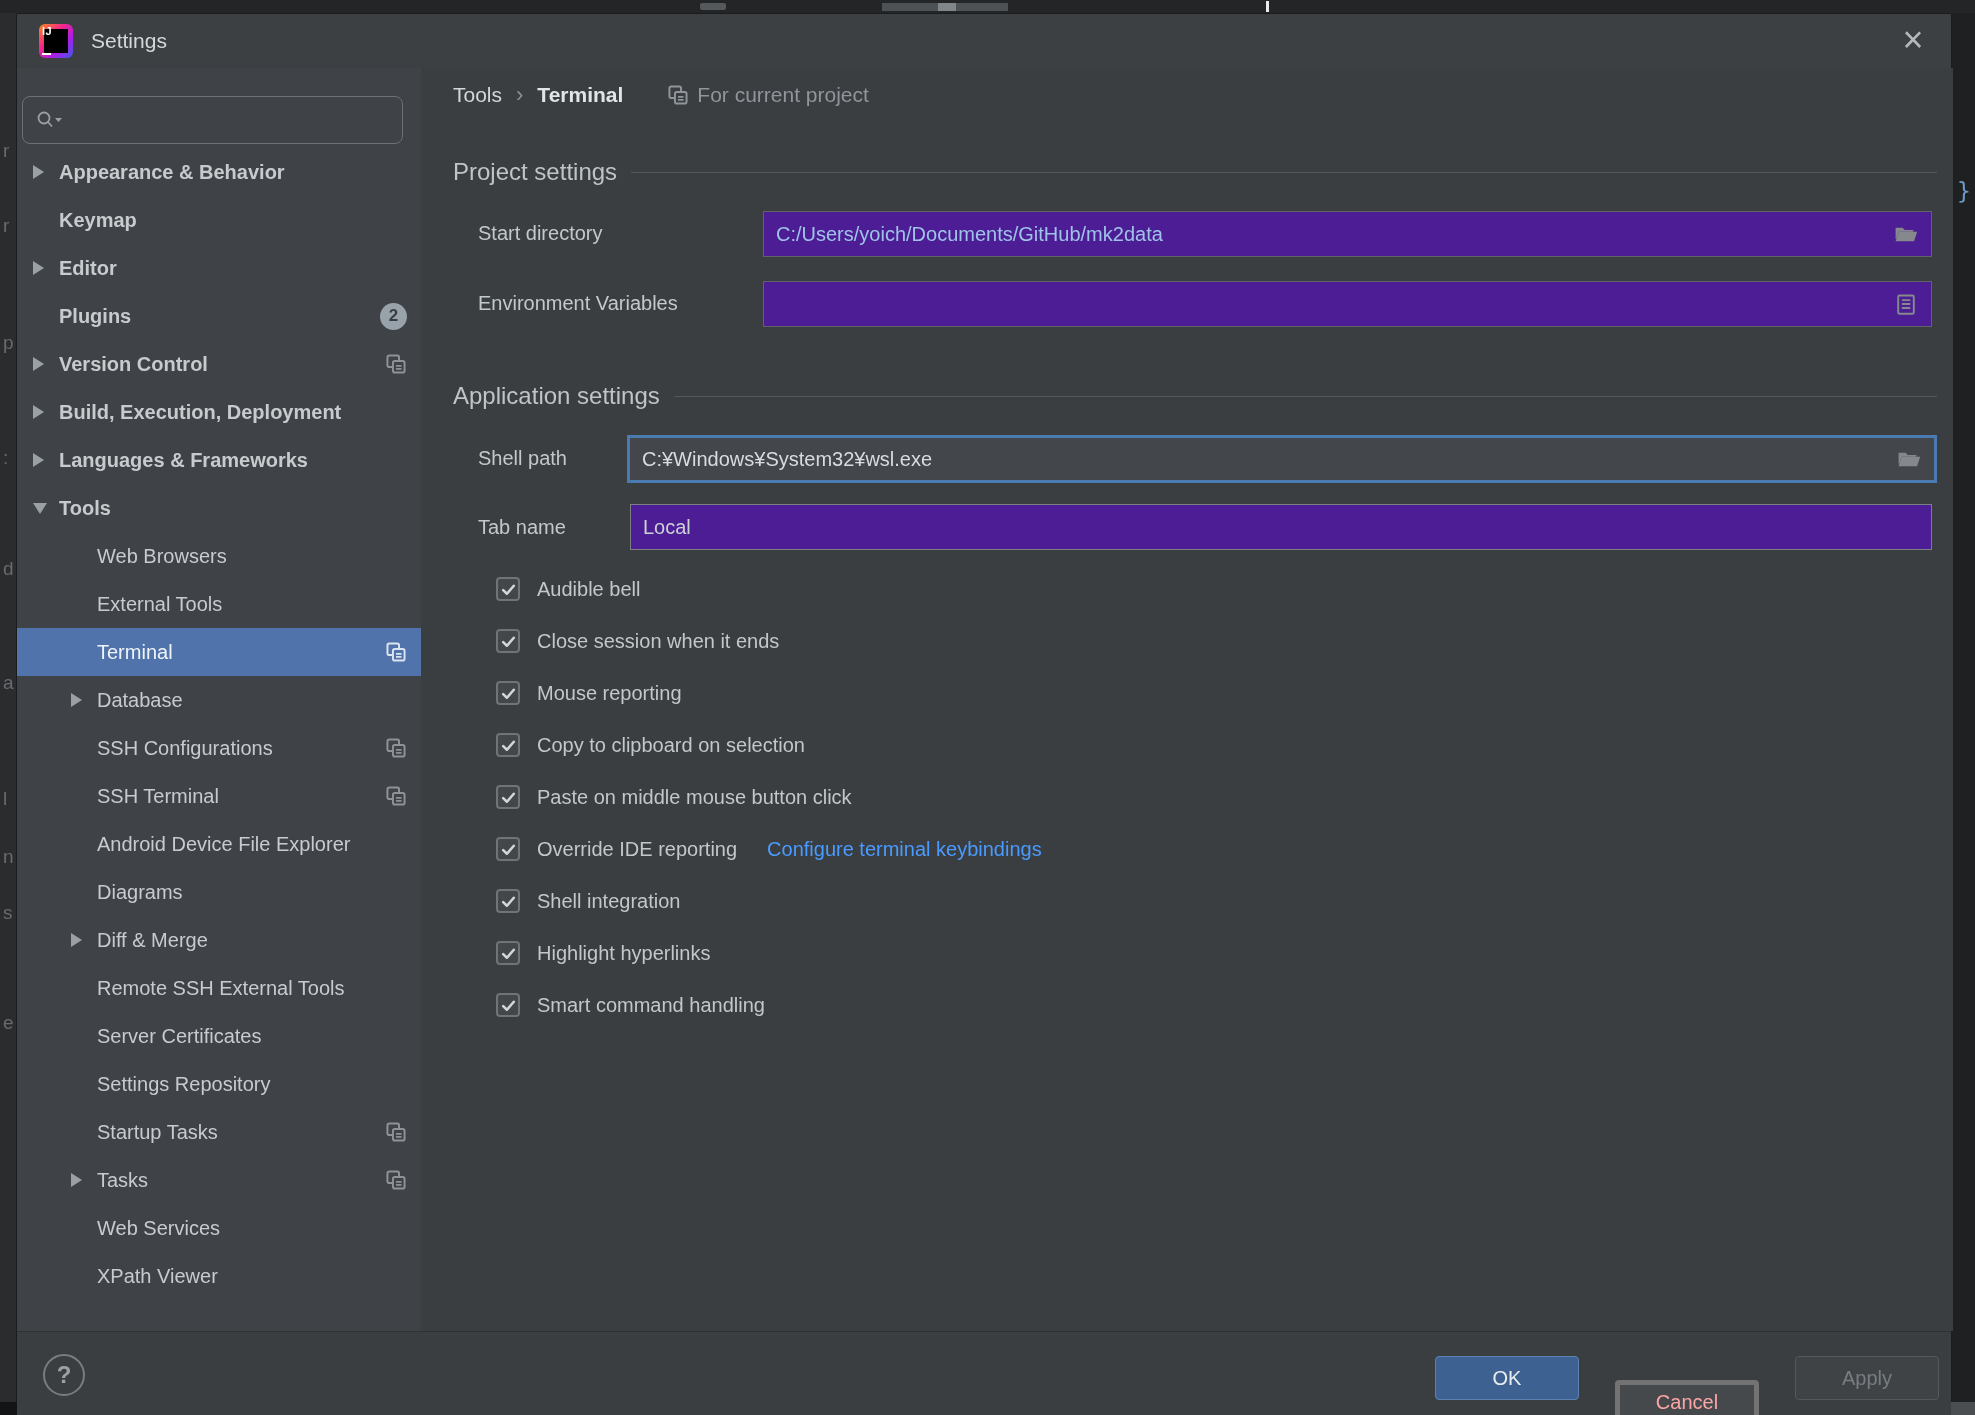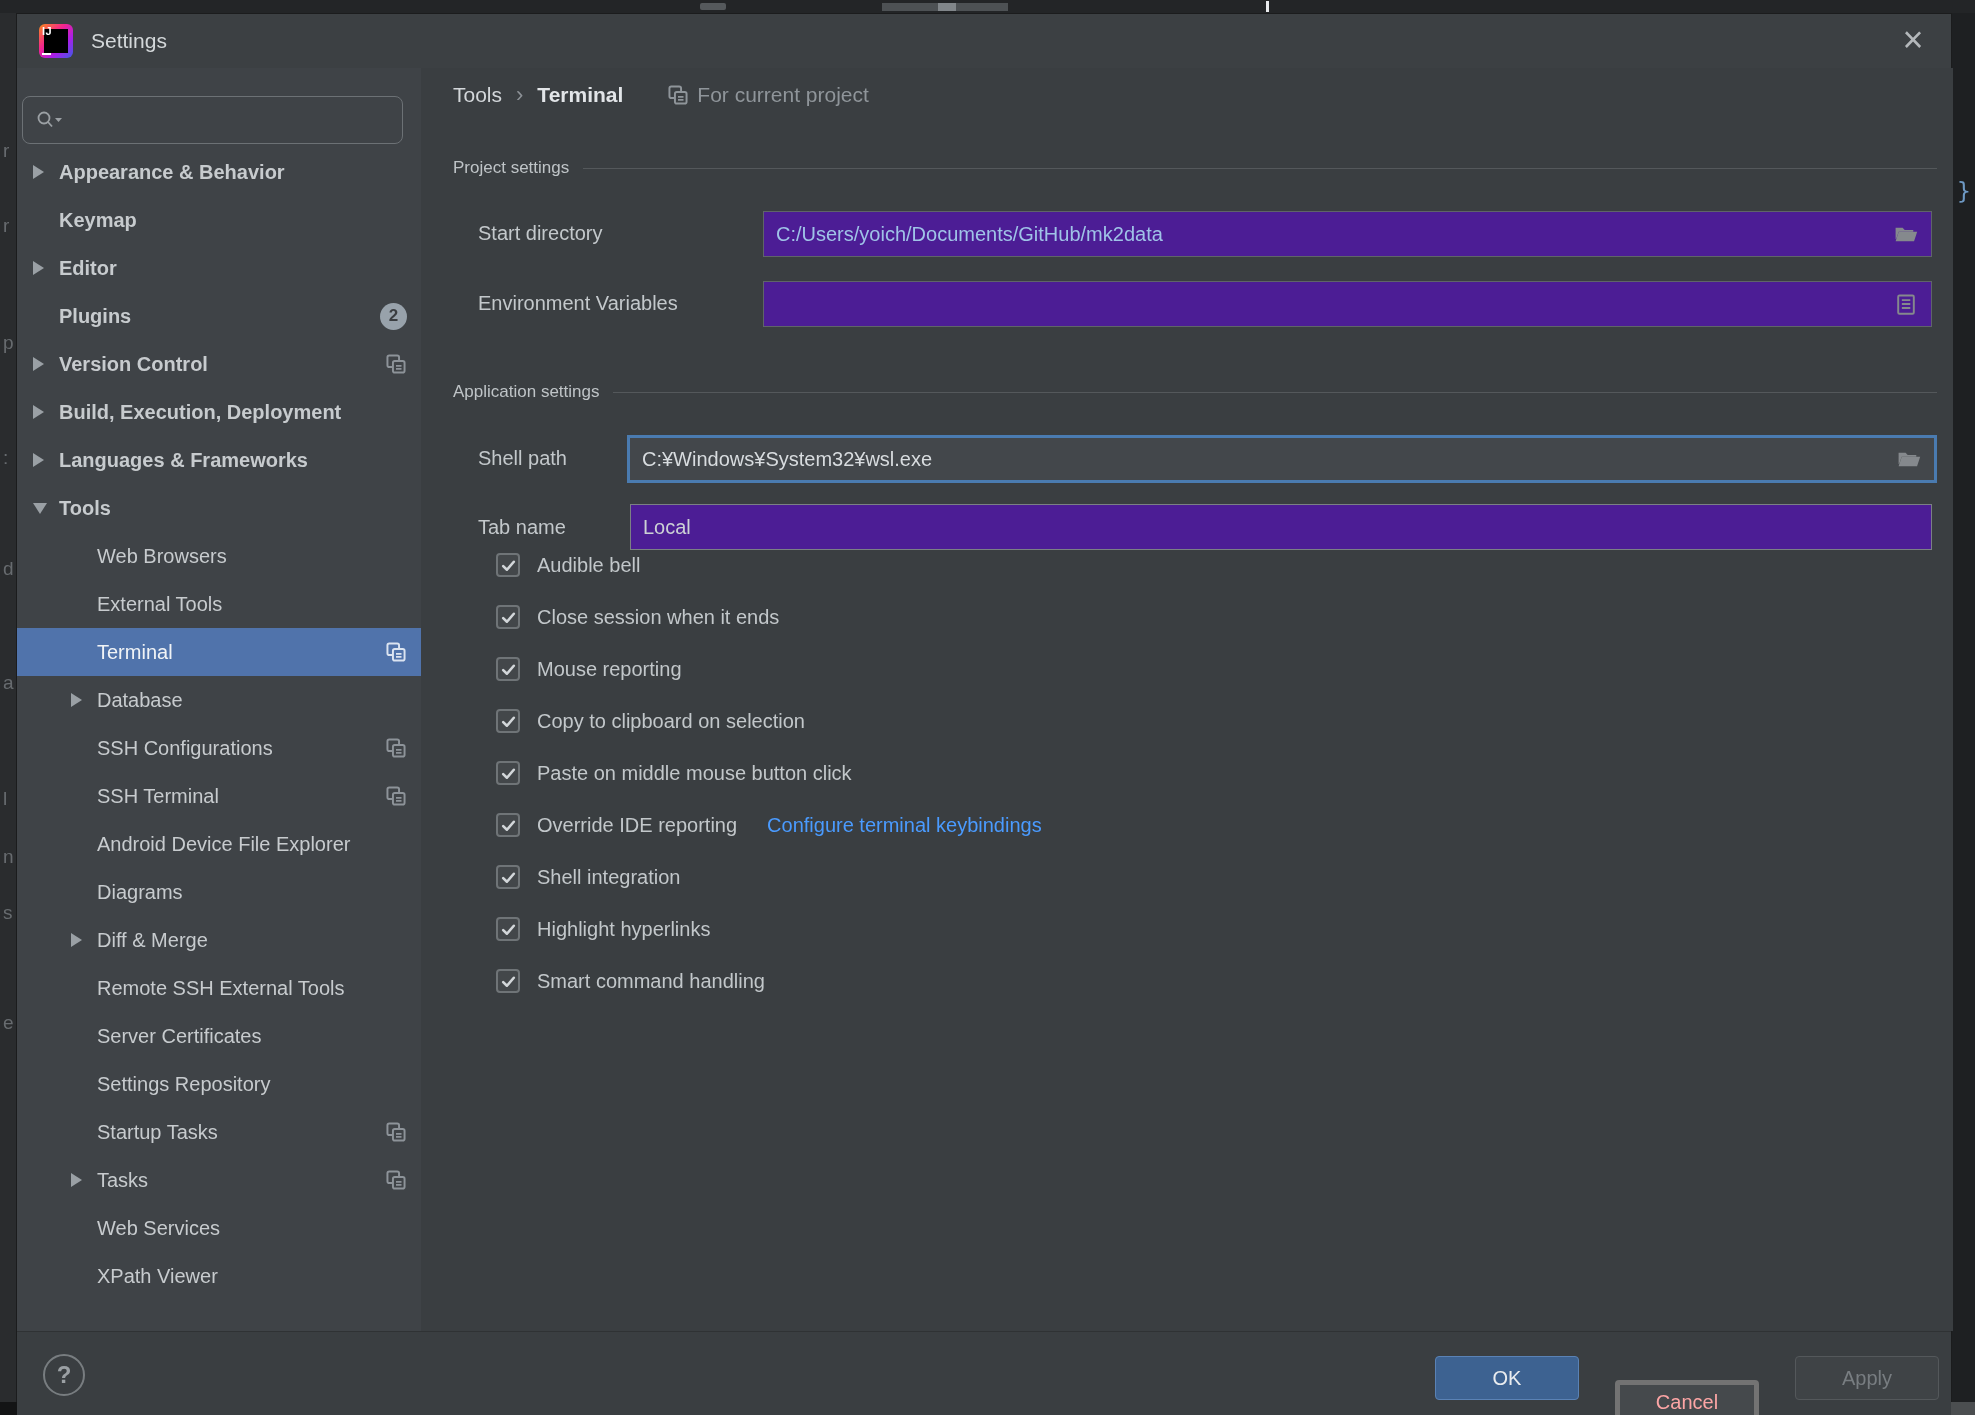"Project settings" .section-head .txt { font-size: 17px -> 24px }
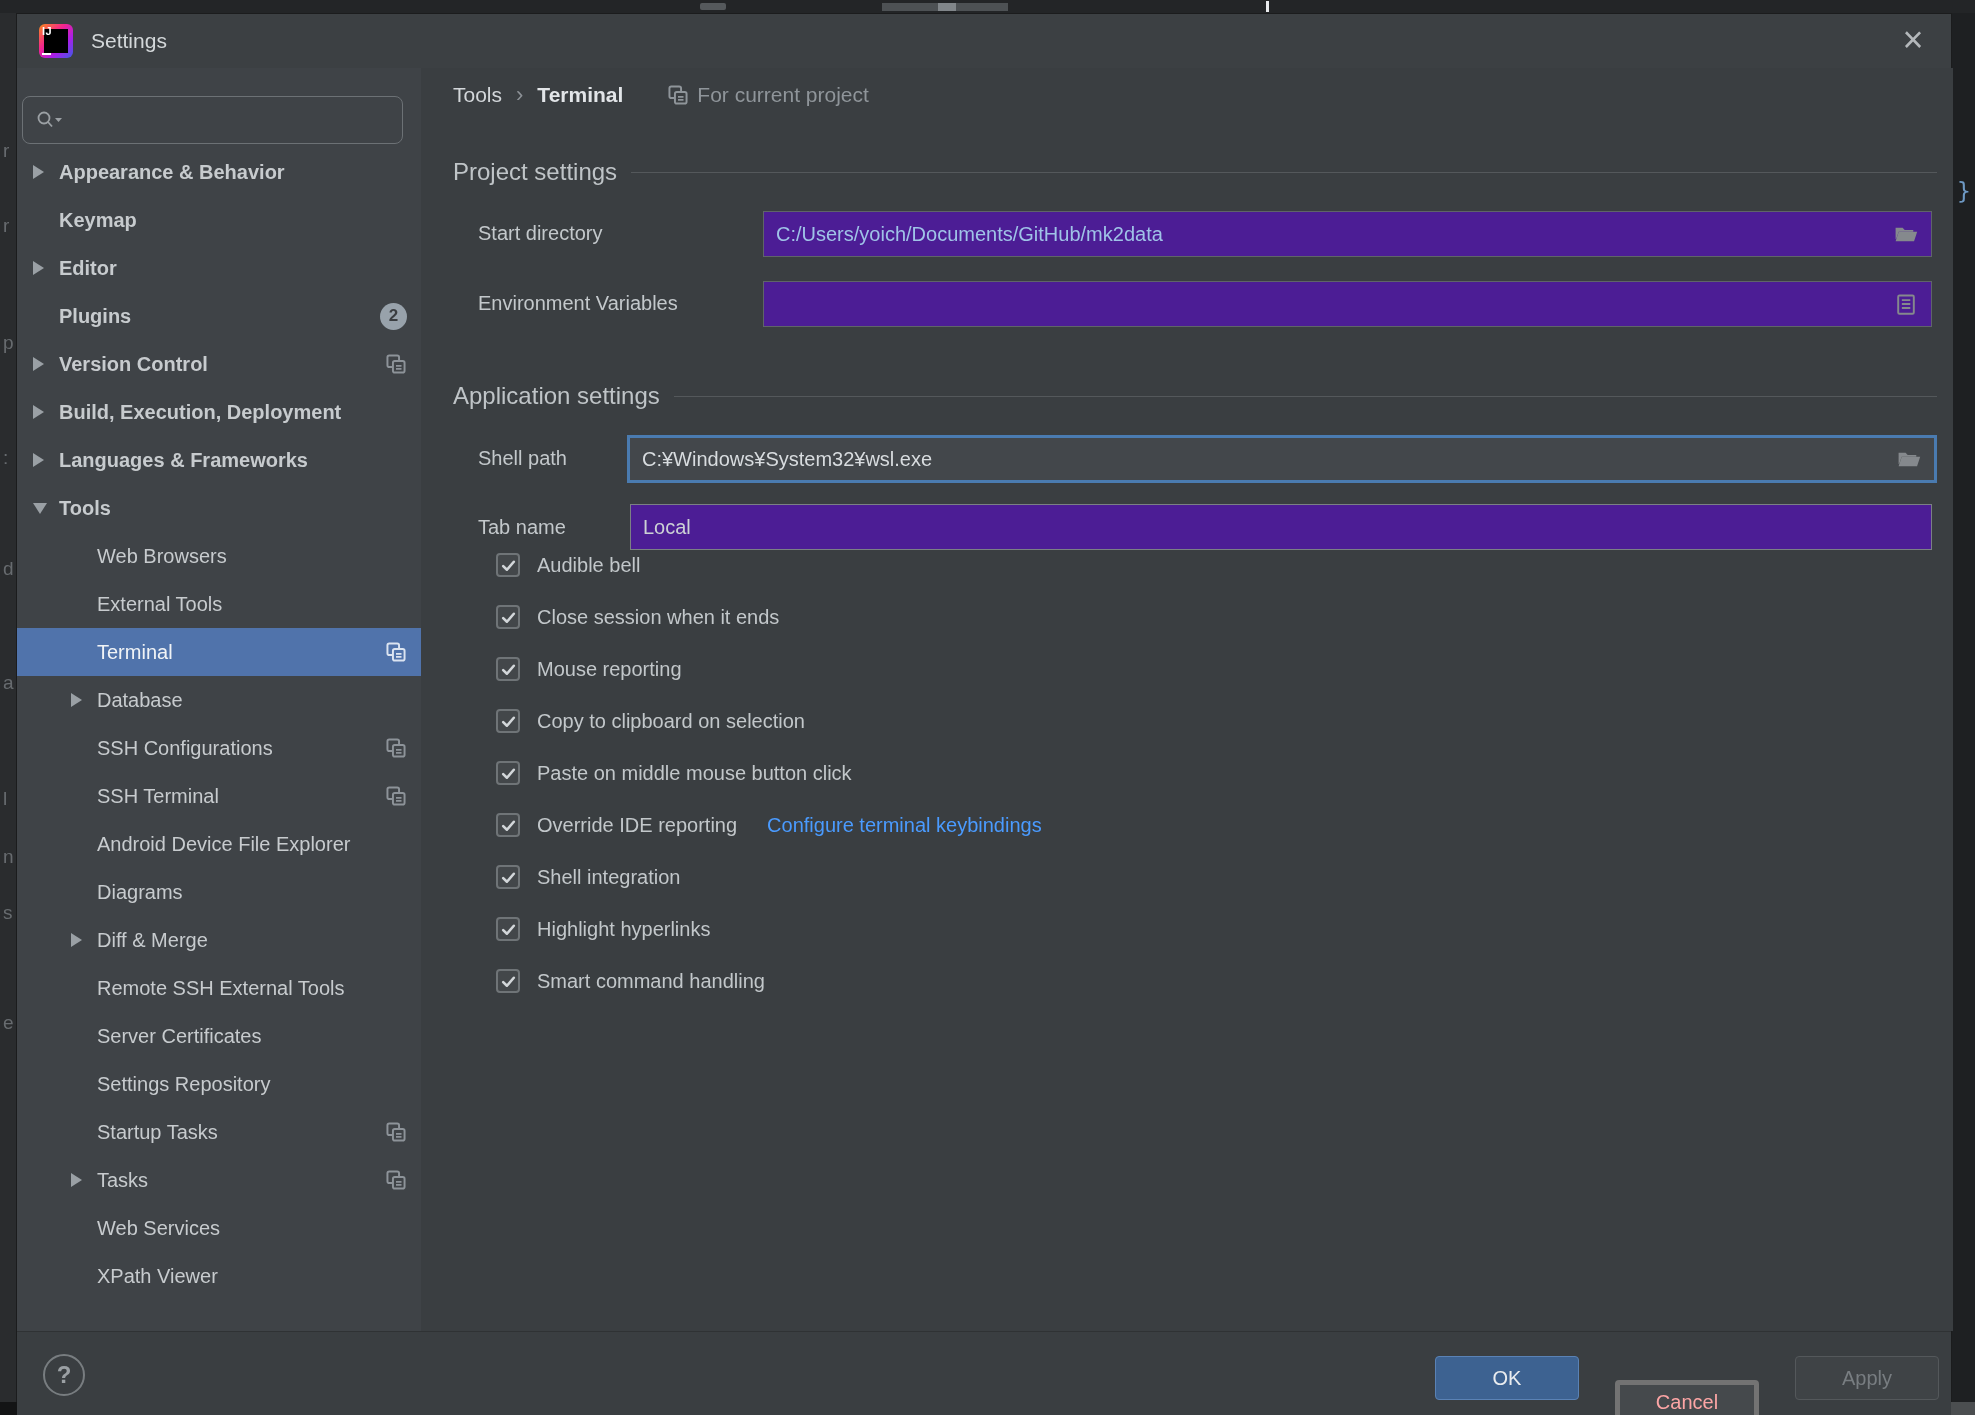"Audible bell" #checks { top: 471px -> 495px }
